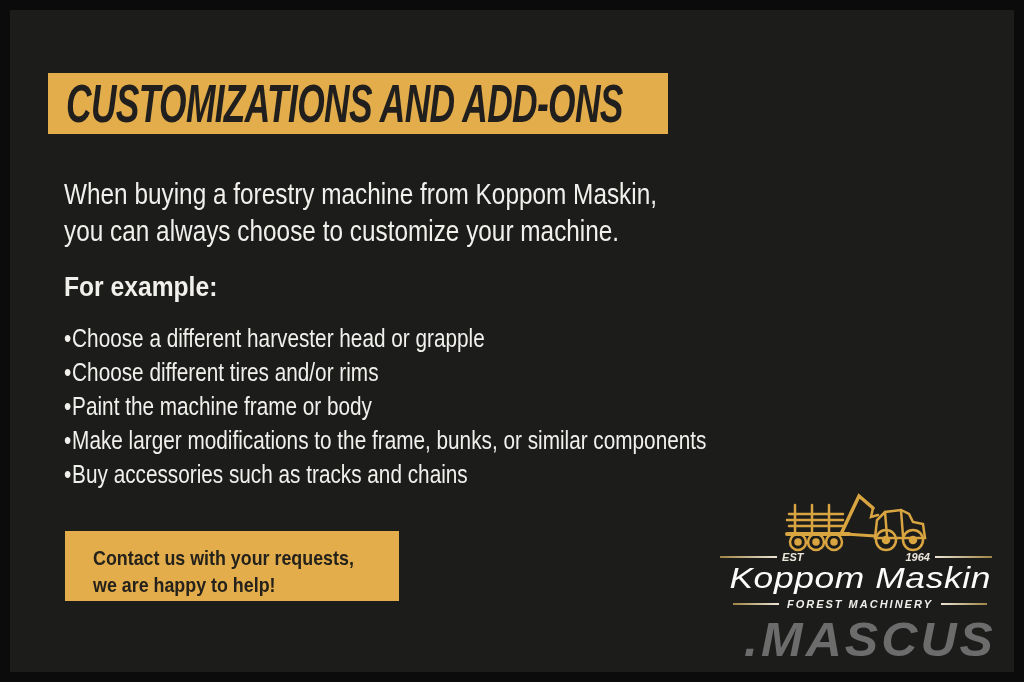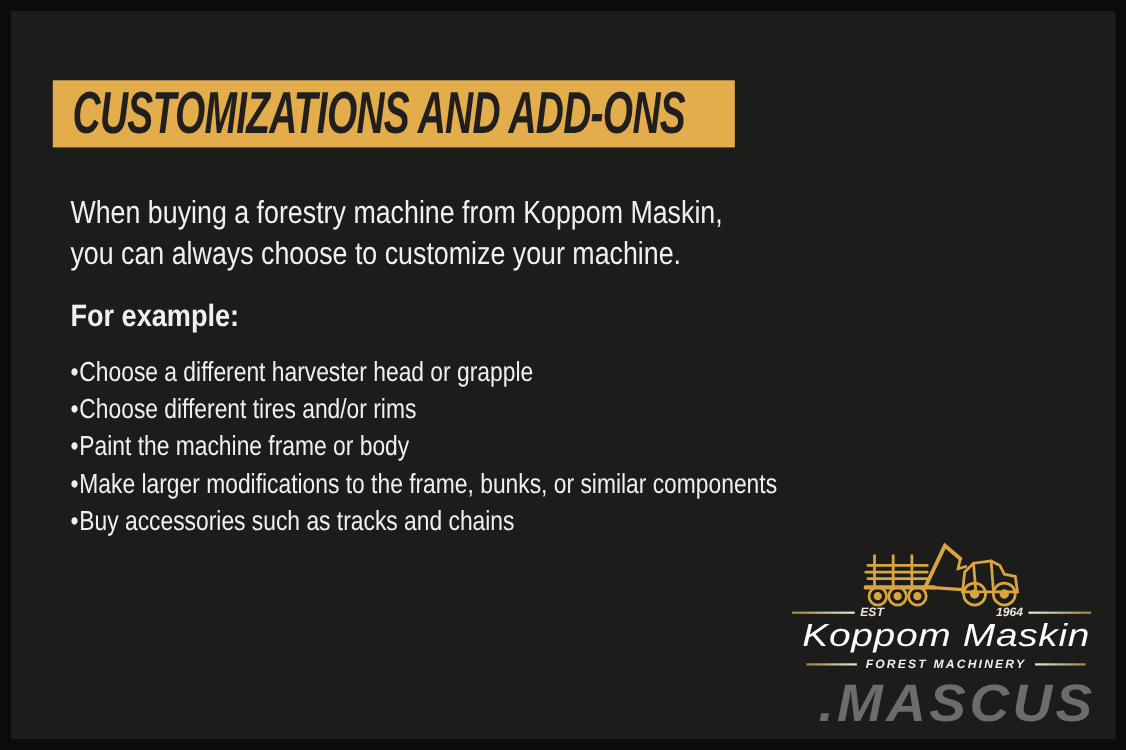"Contact us with your requests," div.contact-box { html: none -> <div> <div> <div>Contact us with your requests,</div> <div>we are happy to help!</div> </div> </div> }
